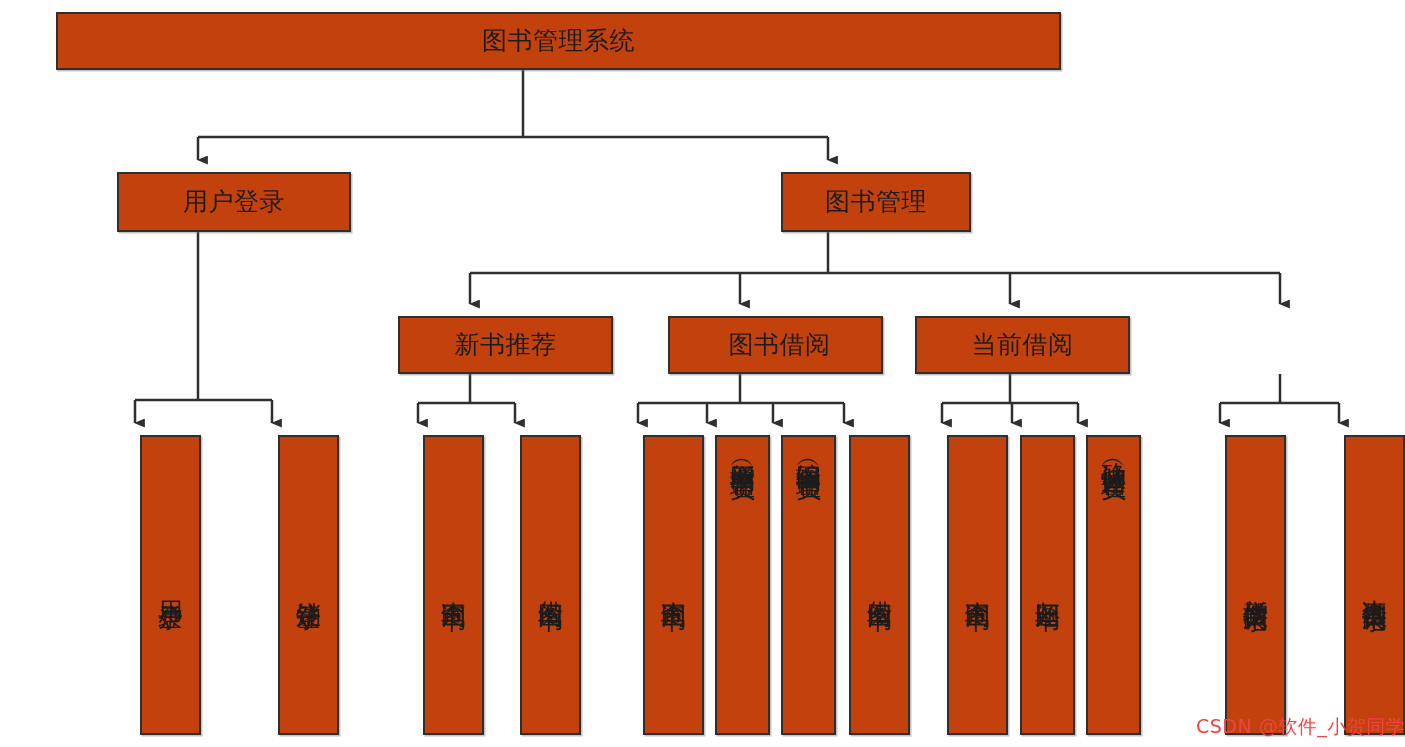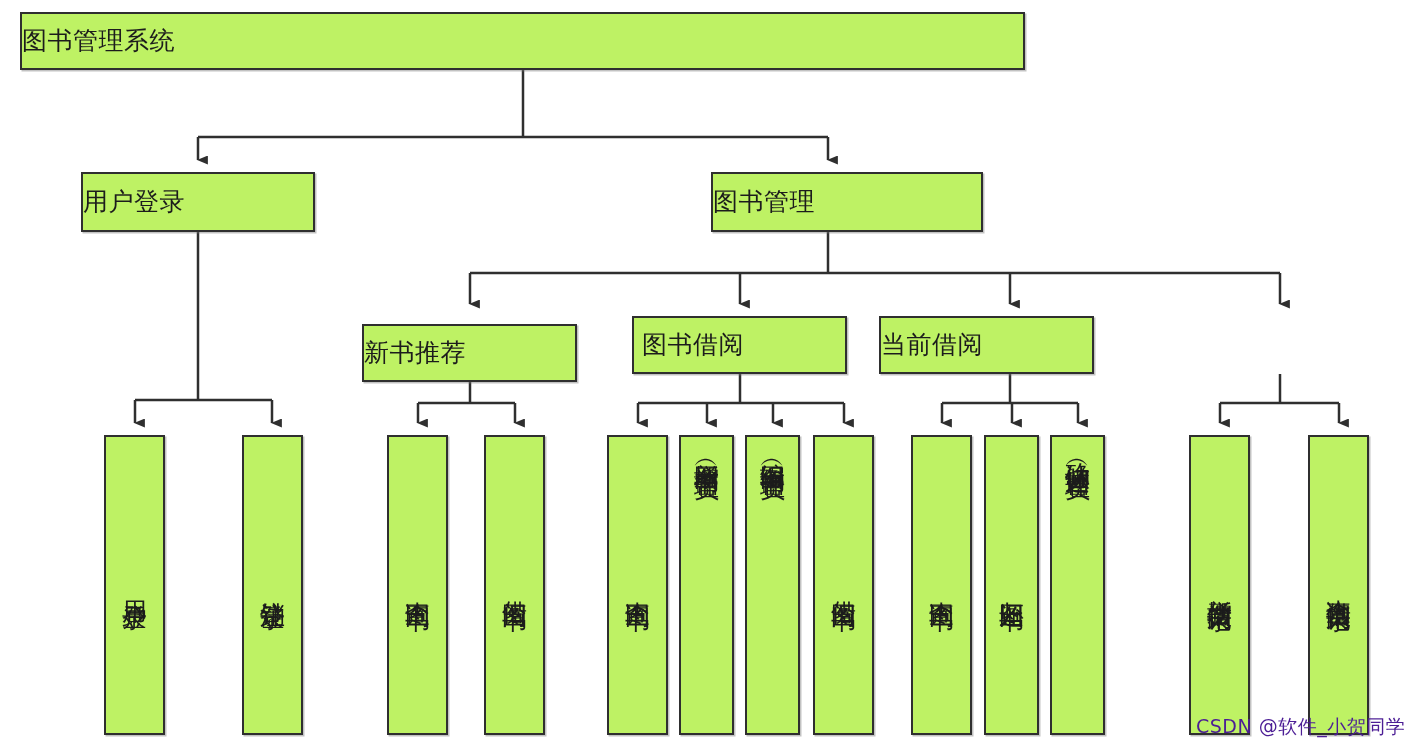"图书管理系统" .node { background: #bef264 -> #c2410c; justify-content: none -> center; margin-left: none -> 36px }
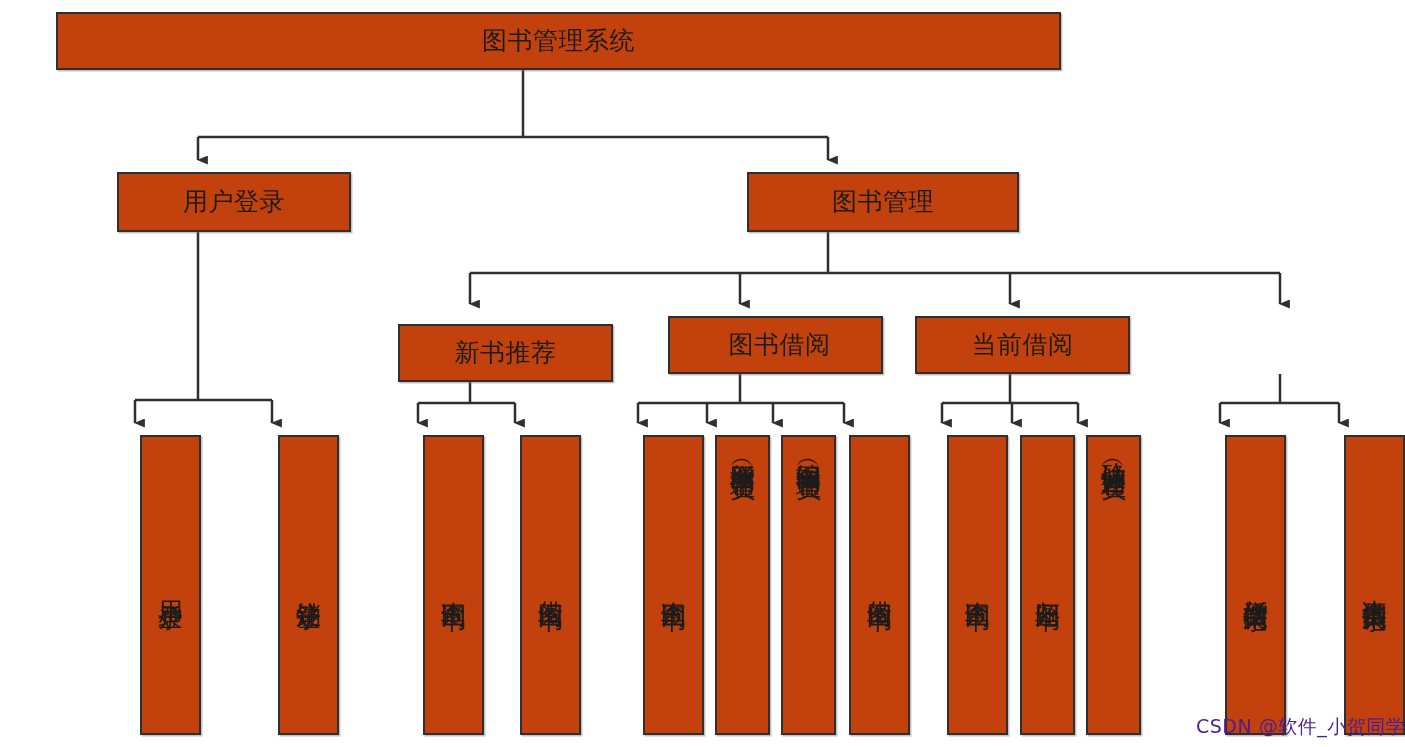"图书管理" div.node { left: 711px -> 745px; width: 272px -> 190px }
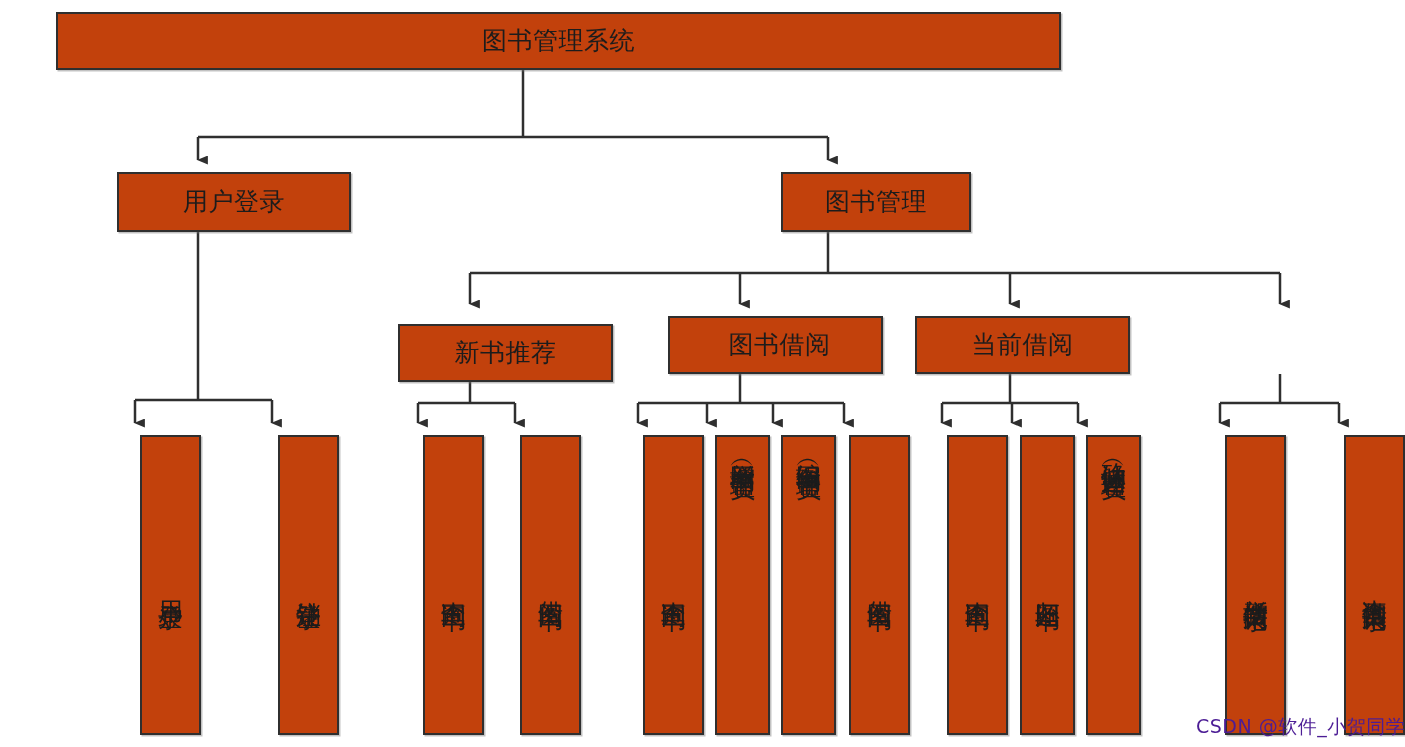"新书推荐" div.node { top: 324px -> 316px }
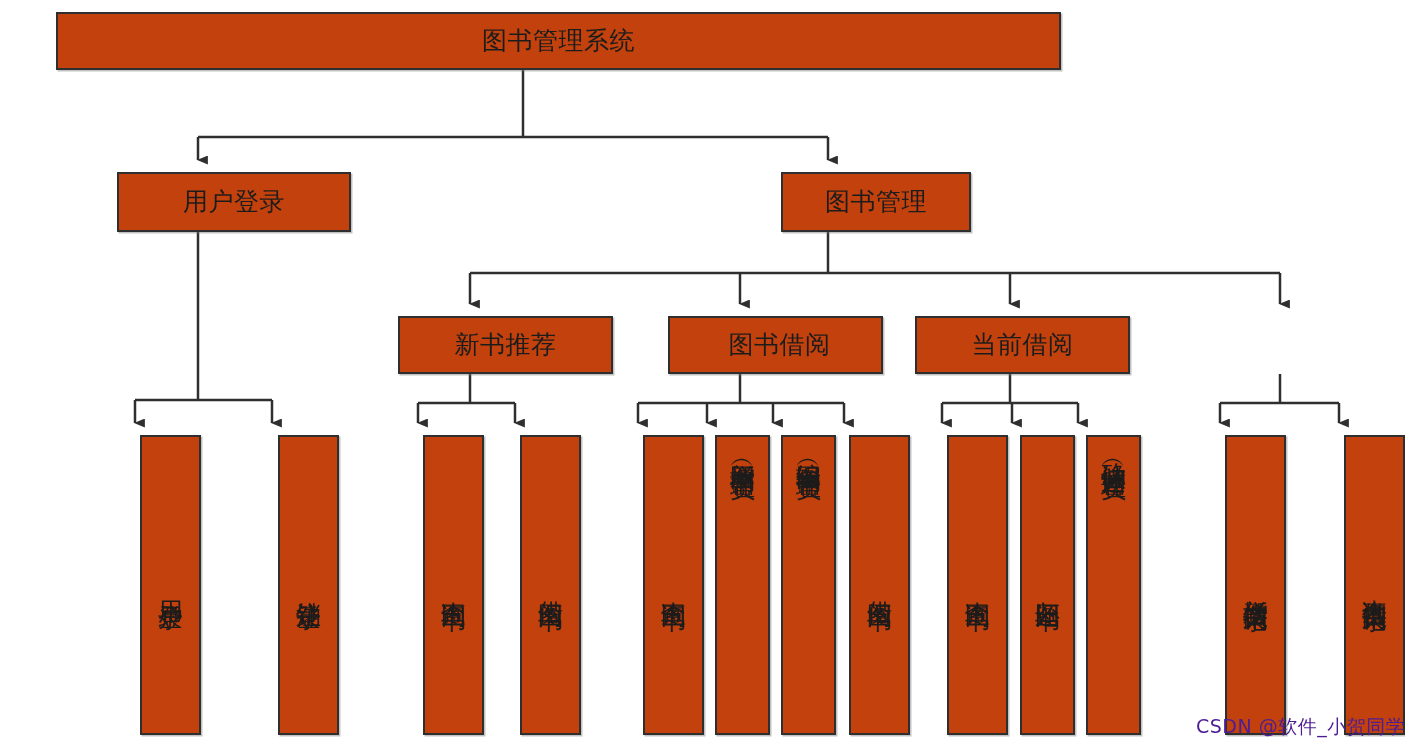"CSDN @软件_小贺同学" .watermark { color: #4c1d95 -> #ef4444 }
